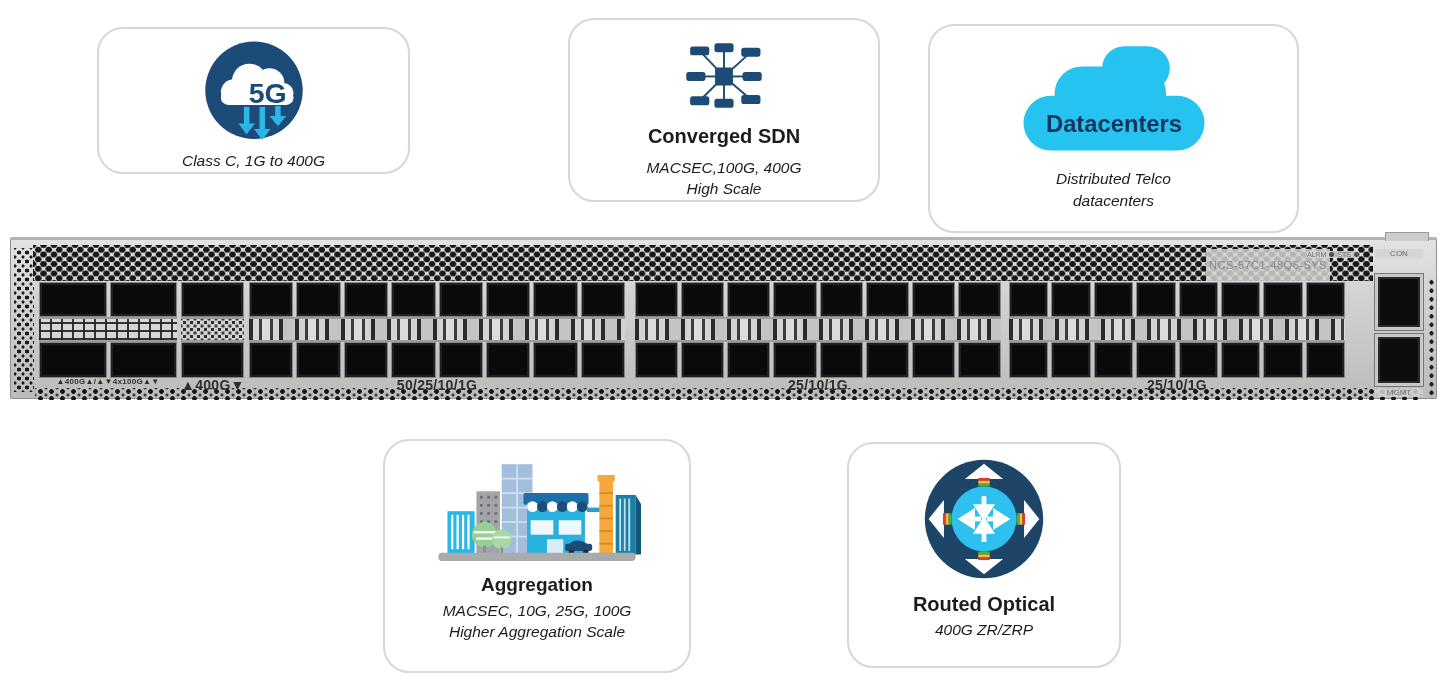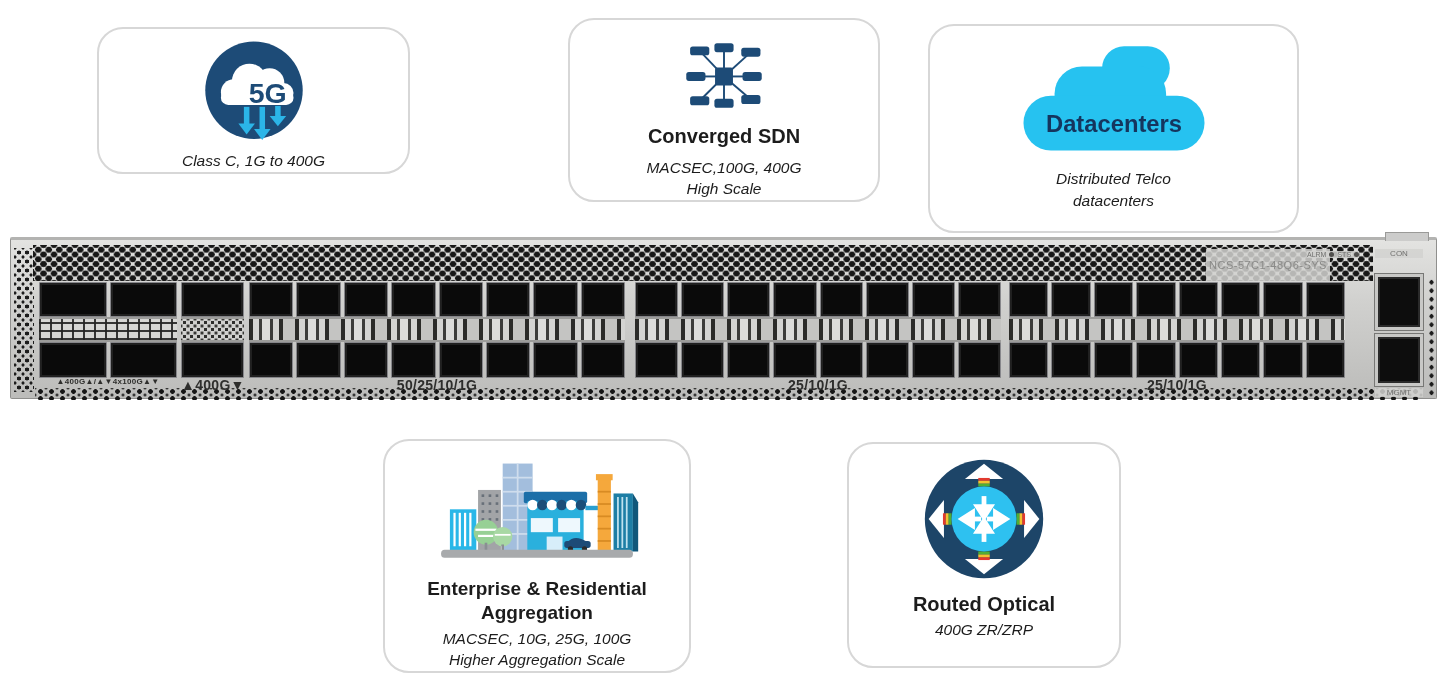"Enterprise & Residential" div.card-title { html: <div>Enterprise &amp; Residential</div> -> none }
